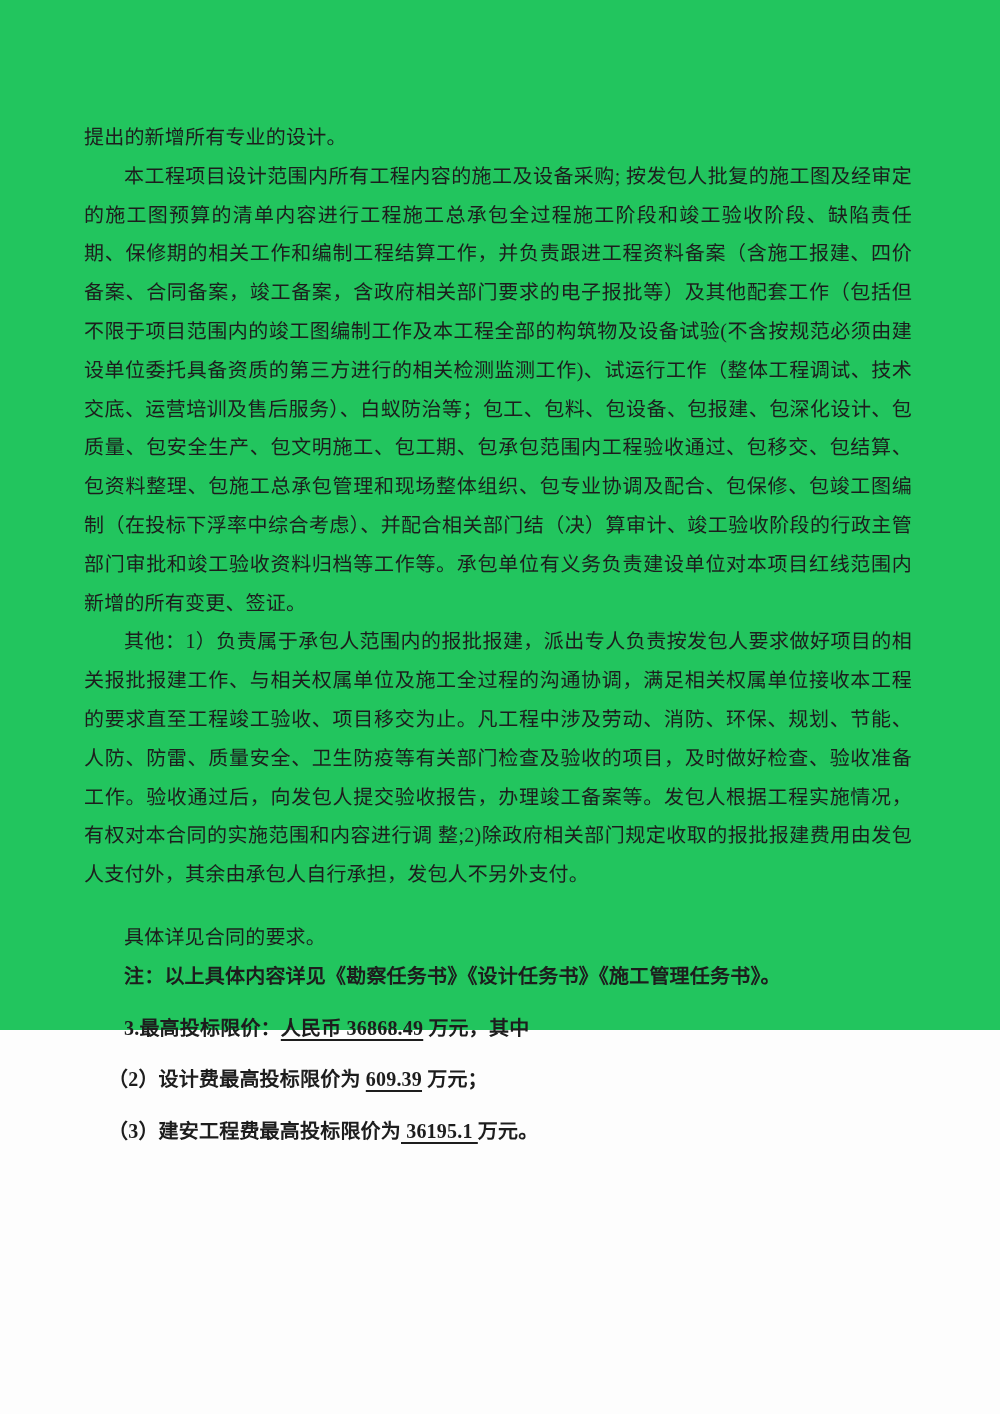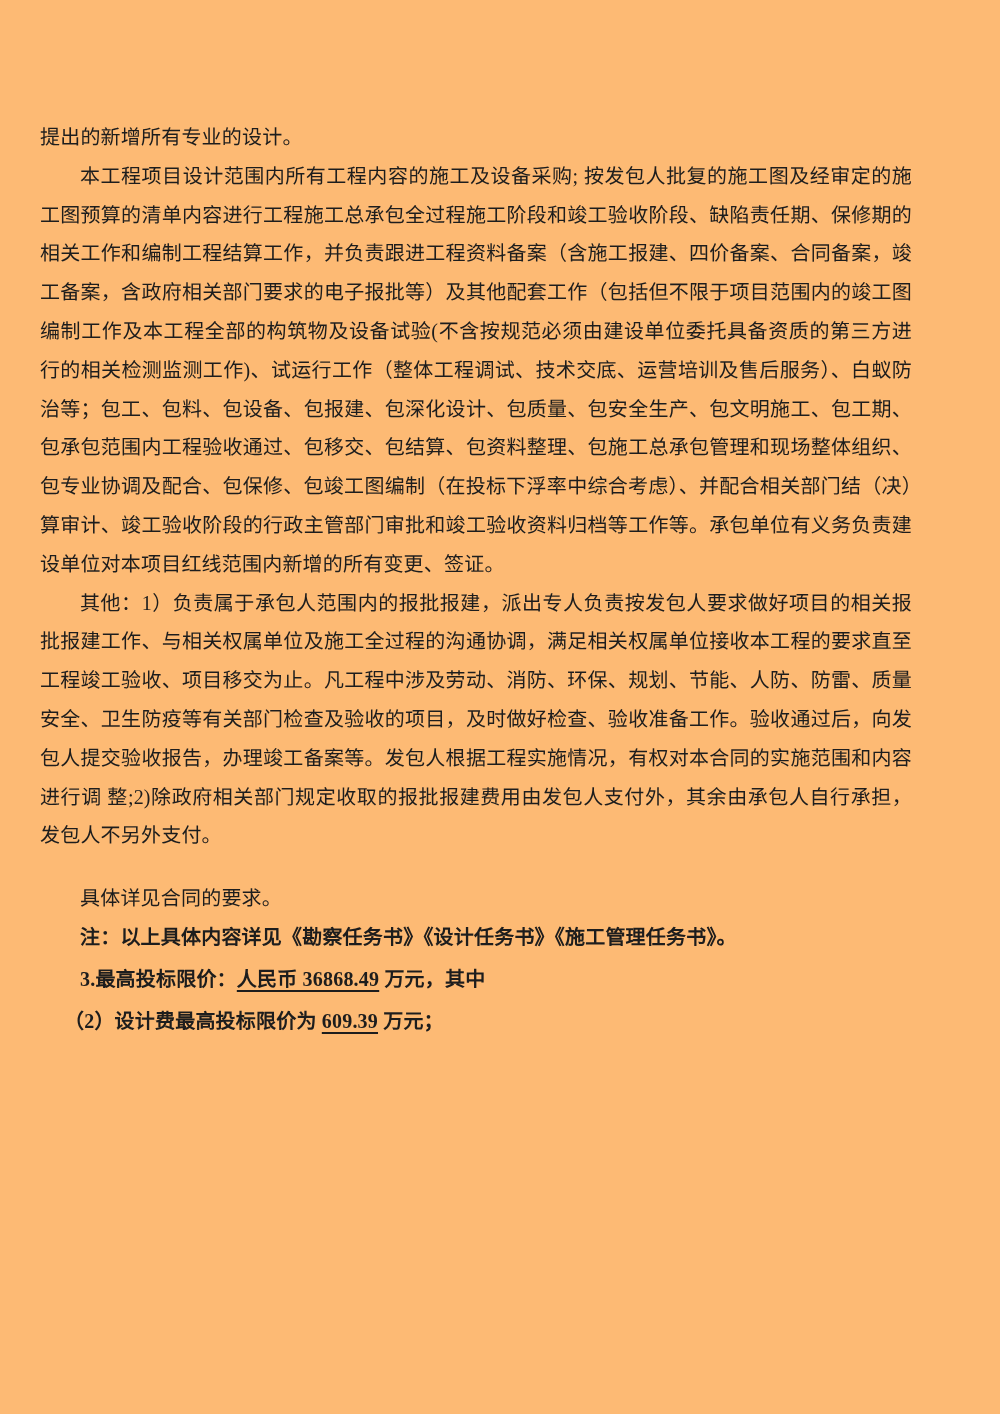"提出的新增所有专业的设计。" .page { background: #fdba74 -> #22c55e; height: 1414px -> 1030px; padding: 118px 88px 0 40px -> 118px 88px 0 84px }
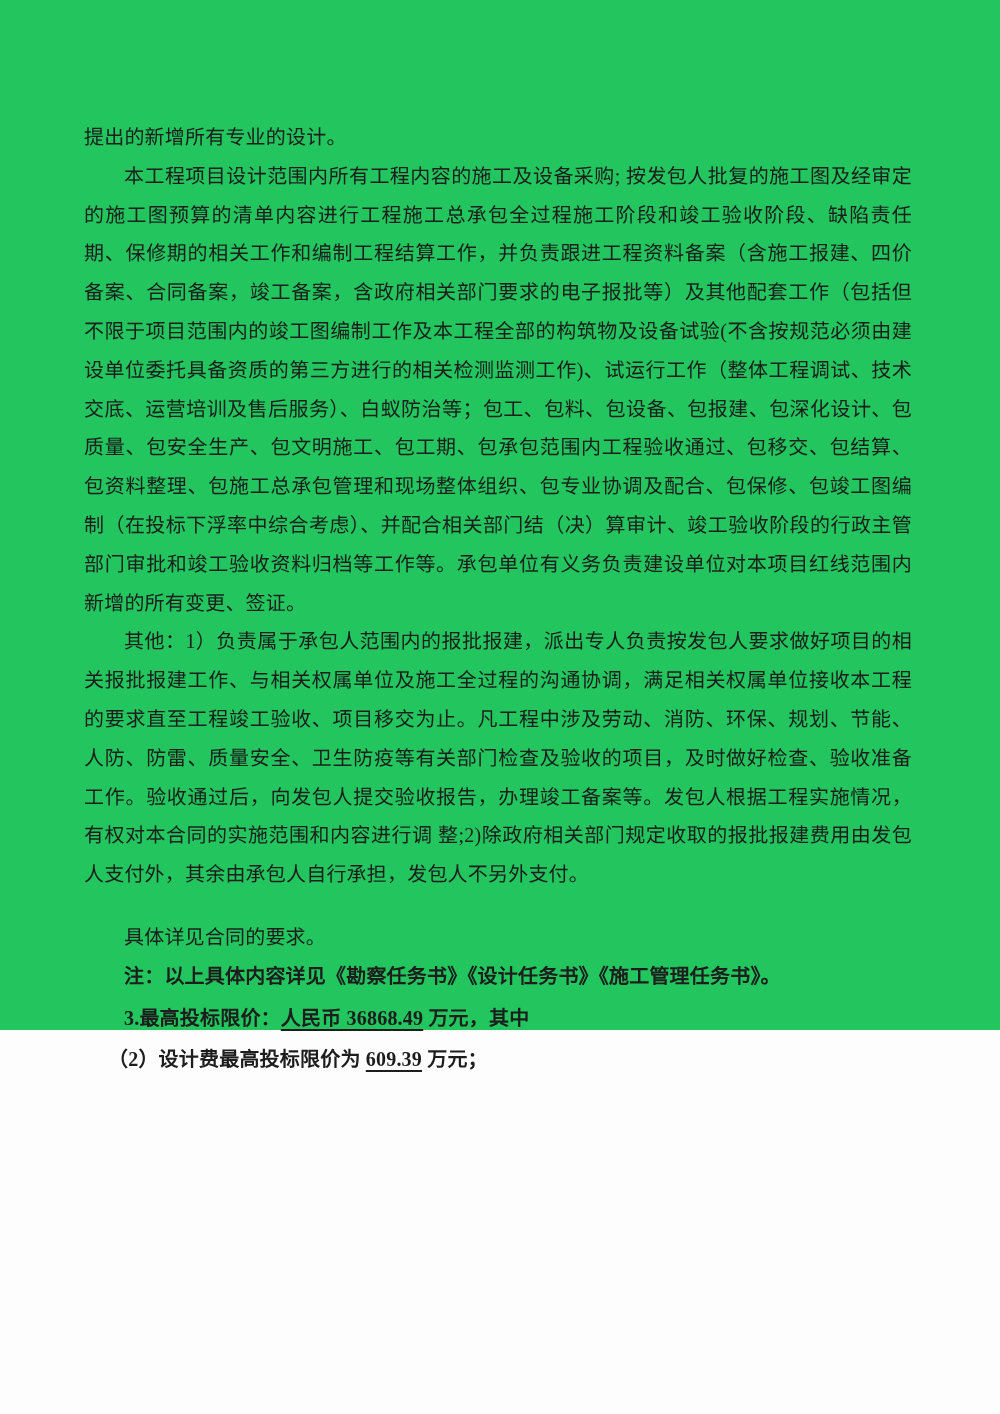"3.最高投标限价：人民币 36868.49 万元，其中" .para.sp-xs { margin-top: 3px -> 13px }
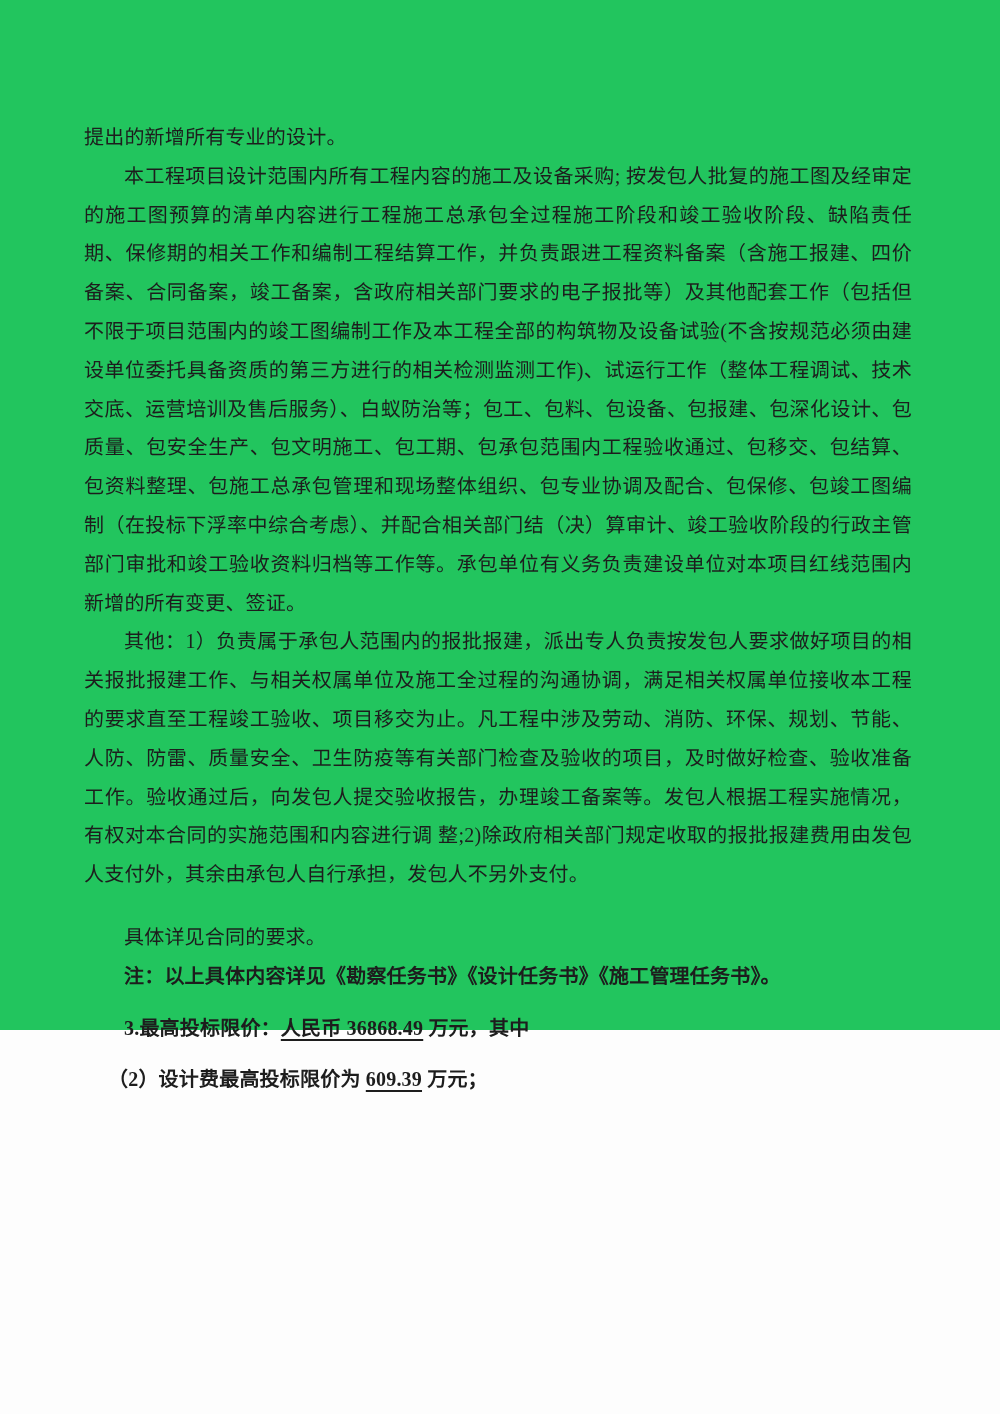"（3）建安工程费最高投标限价为 36195.1 万元。" p.para { html: none -> <p><span>（3）建安工程费最高投标限价为</span><span> 36195.1 </span><span>万元。</span></p> }
